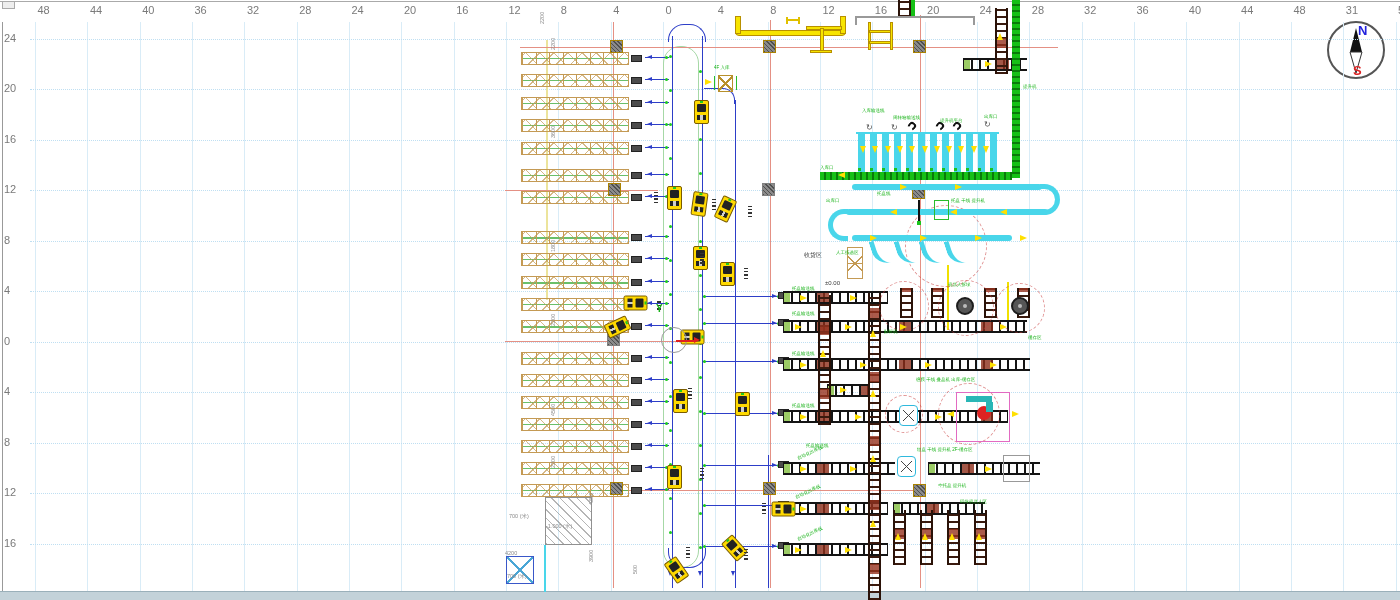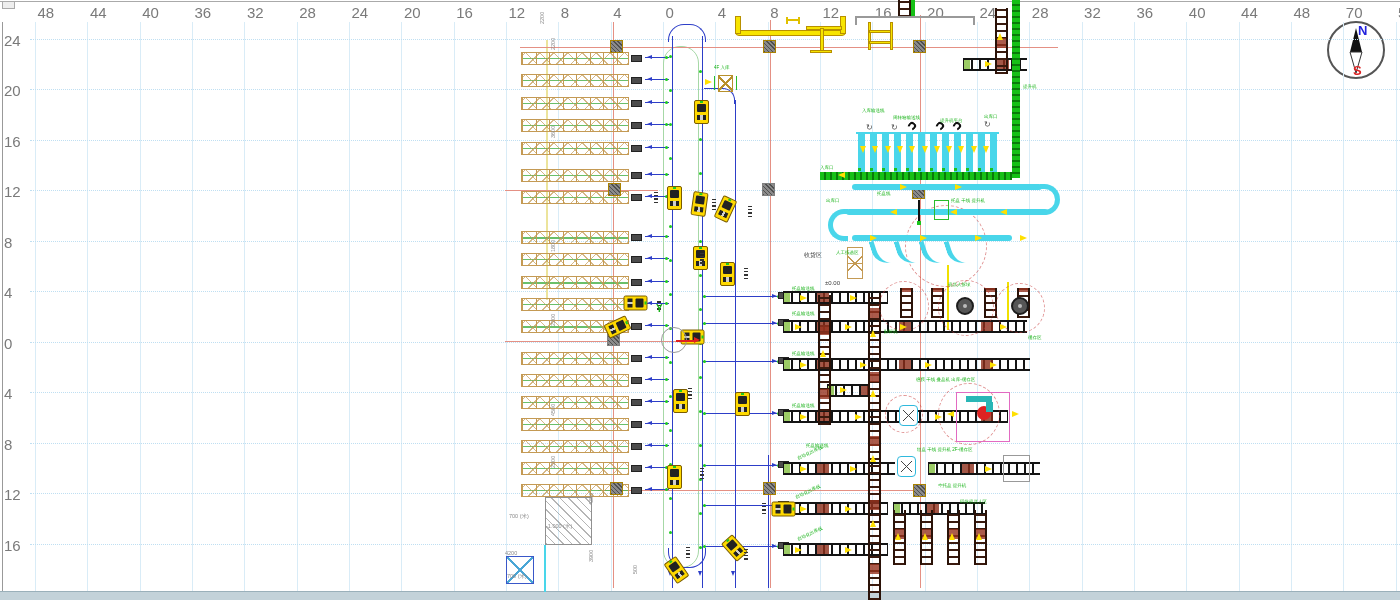"48" .rul { font-size: 15px -> 11px }
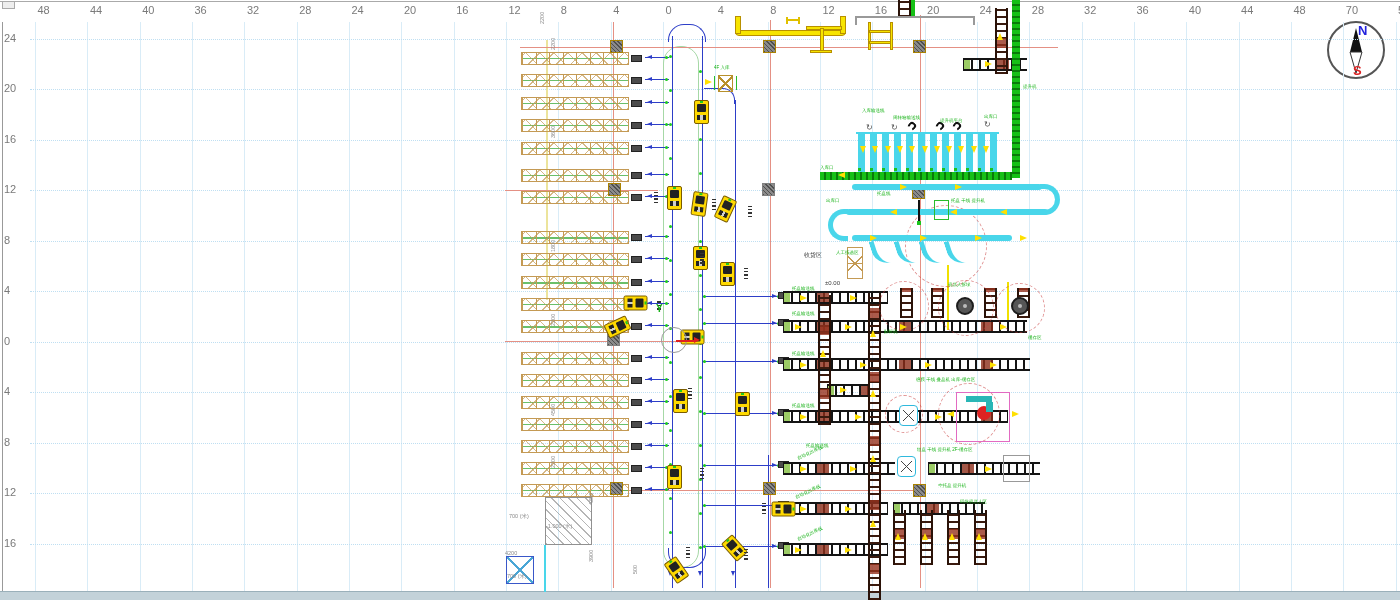"70" div.t { text: 70 -> 31 }
